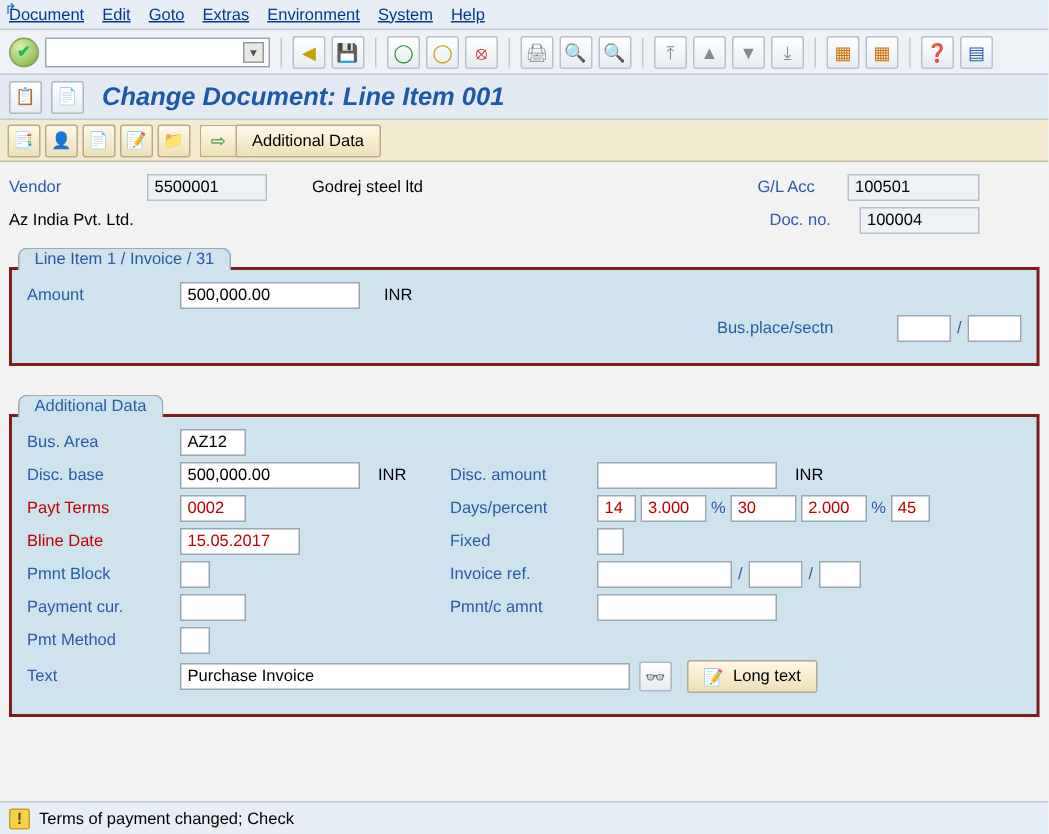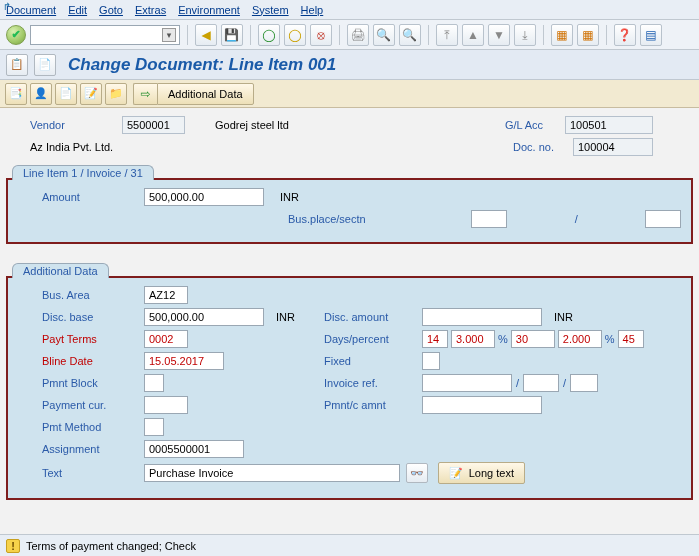"Vendor" .row { margin-left: 24px -> none }
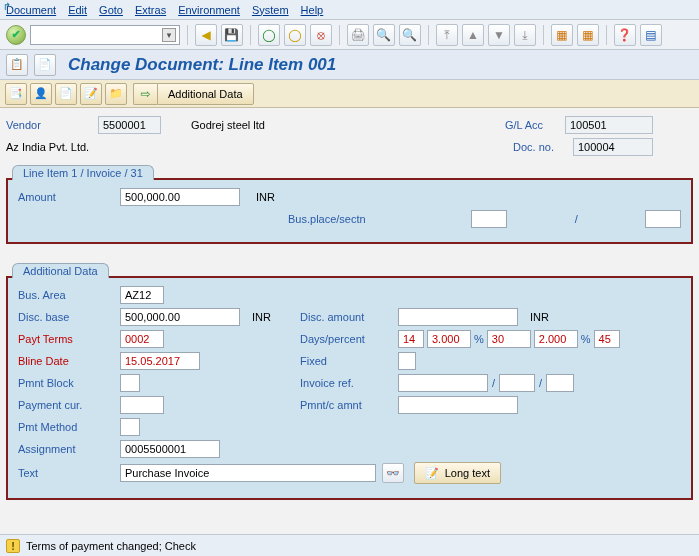"5500001" span.inp { width: 63px -> 80px }
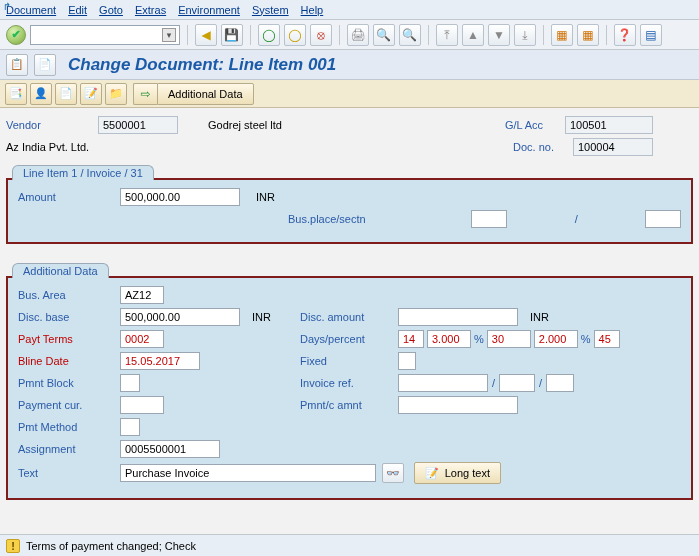"Bus.place/sectn" div.row { justify-content: space-between -> flex-end }
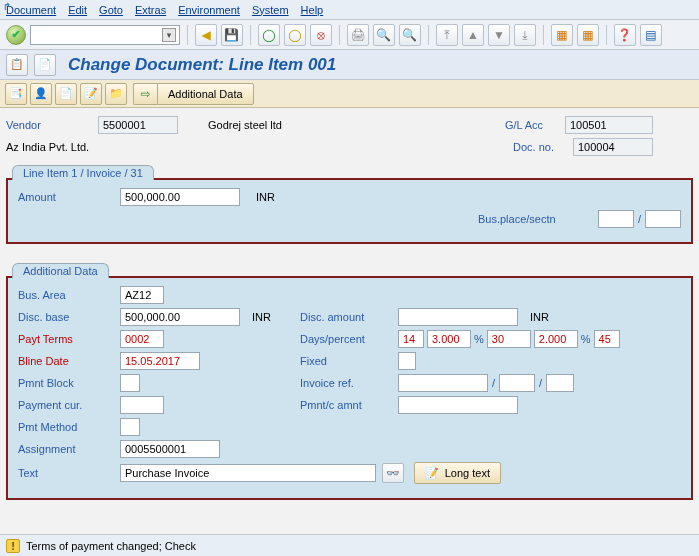"Assignment" div.row { html: <div> <span>Assignment</span> <span>0005500001</span> </div> -> none }
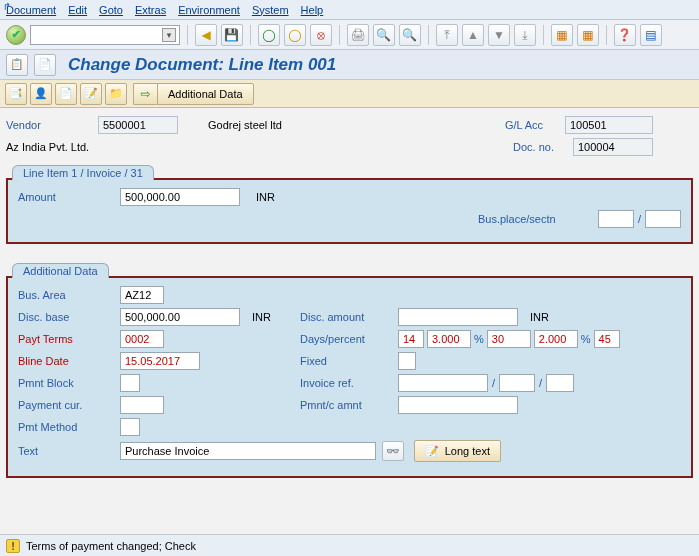"Purchase Invoice" span.inp { width: 256px -> 300px }
